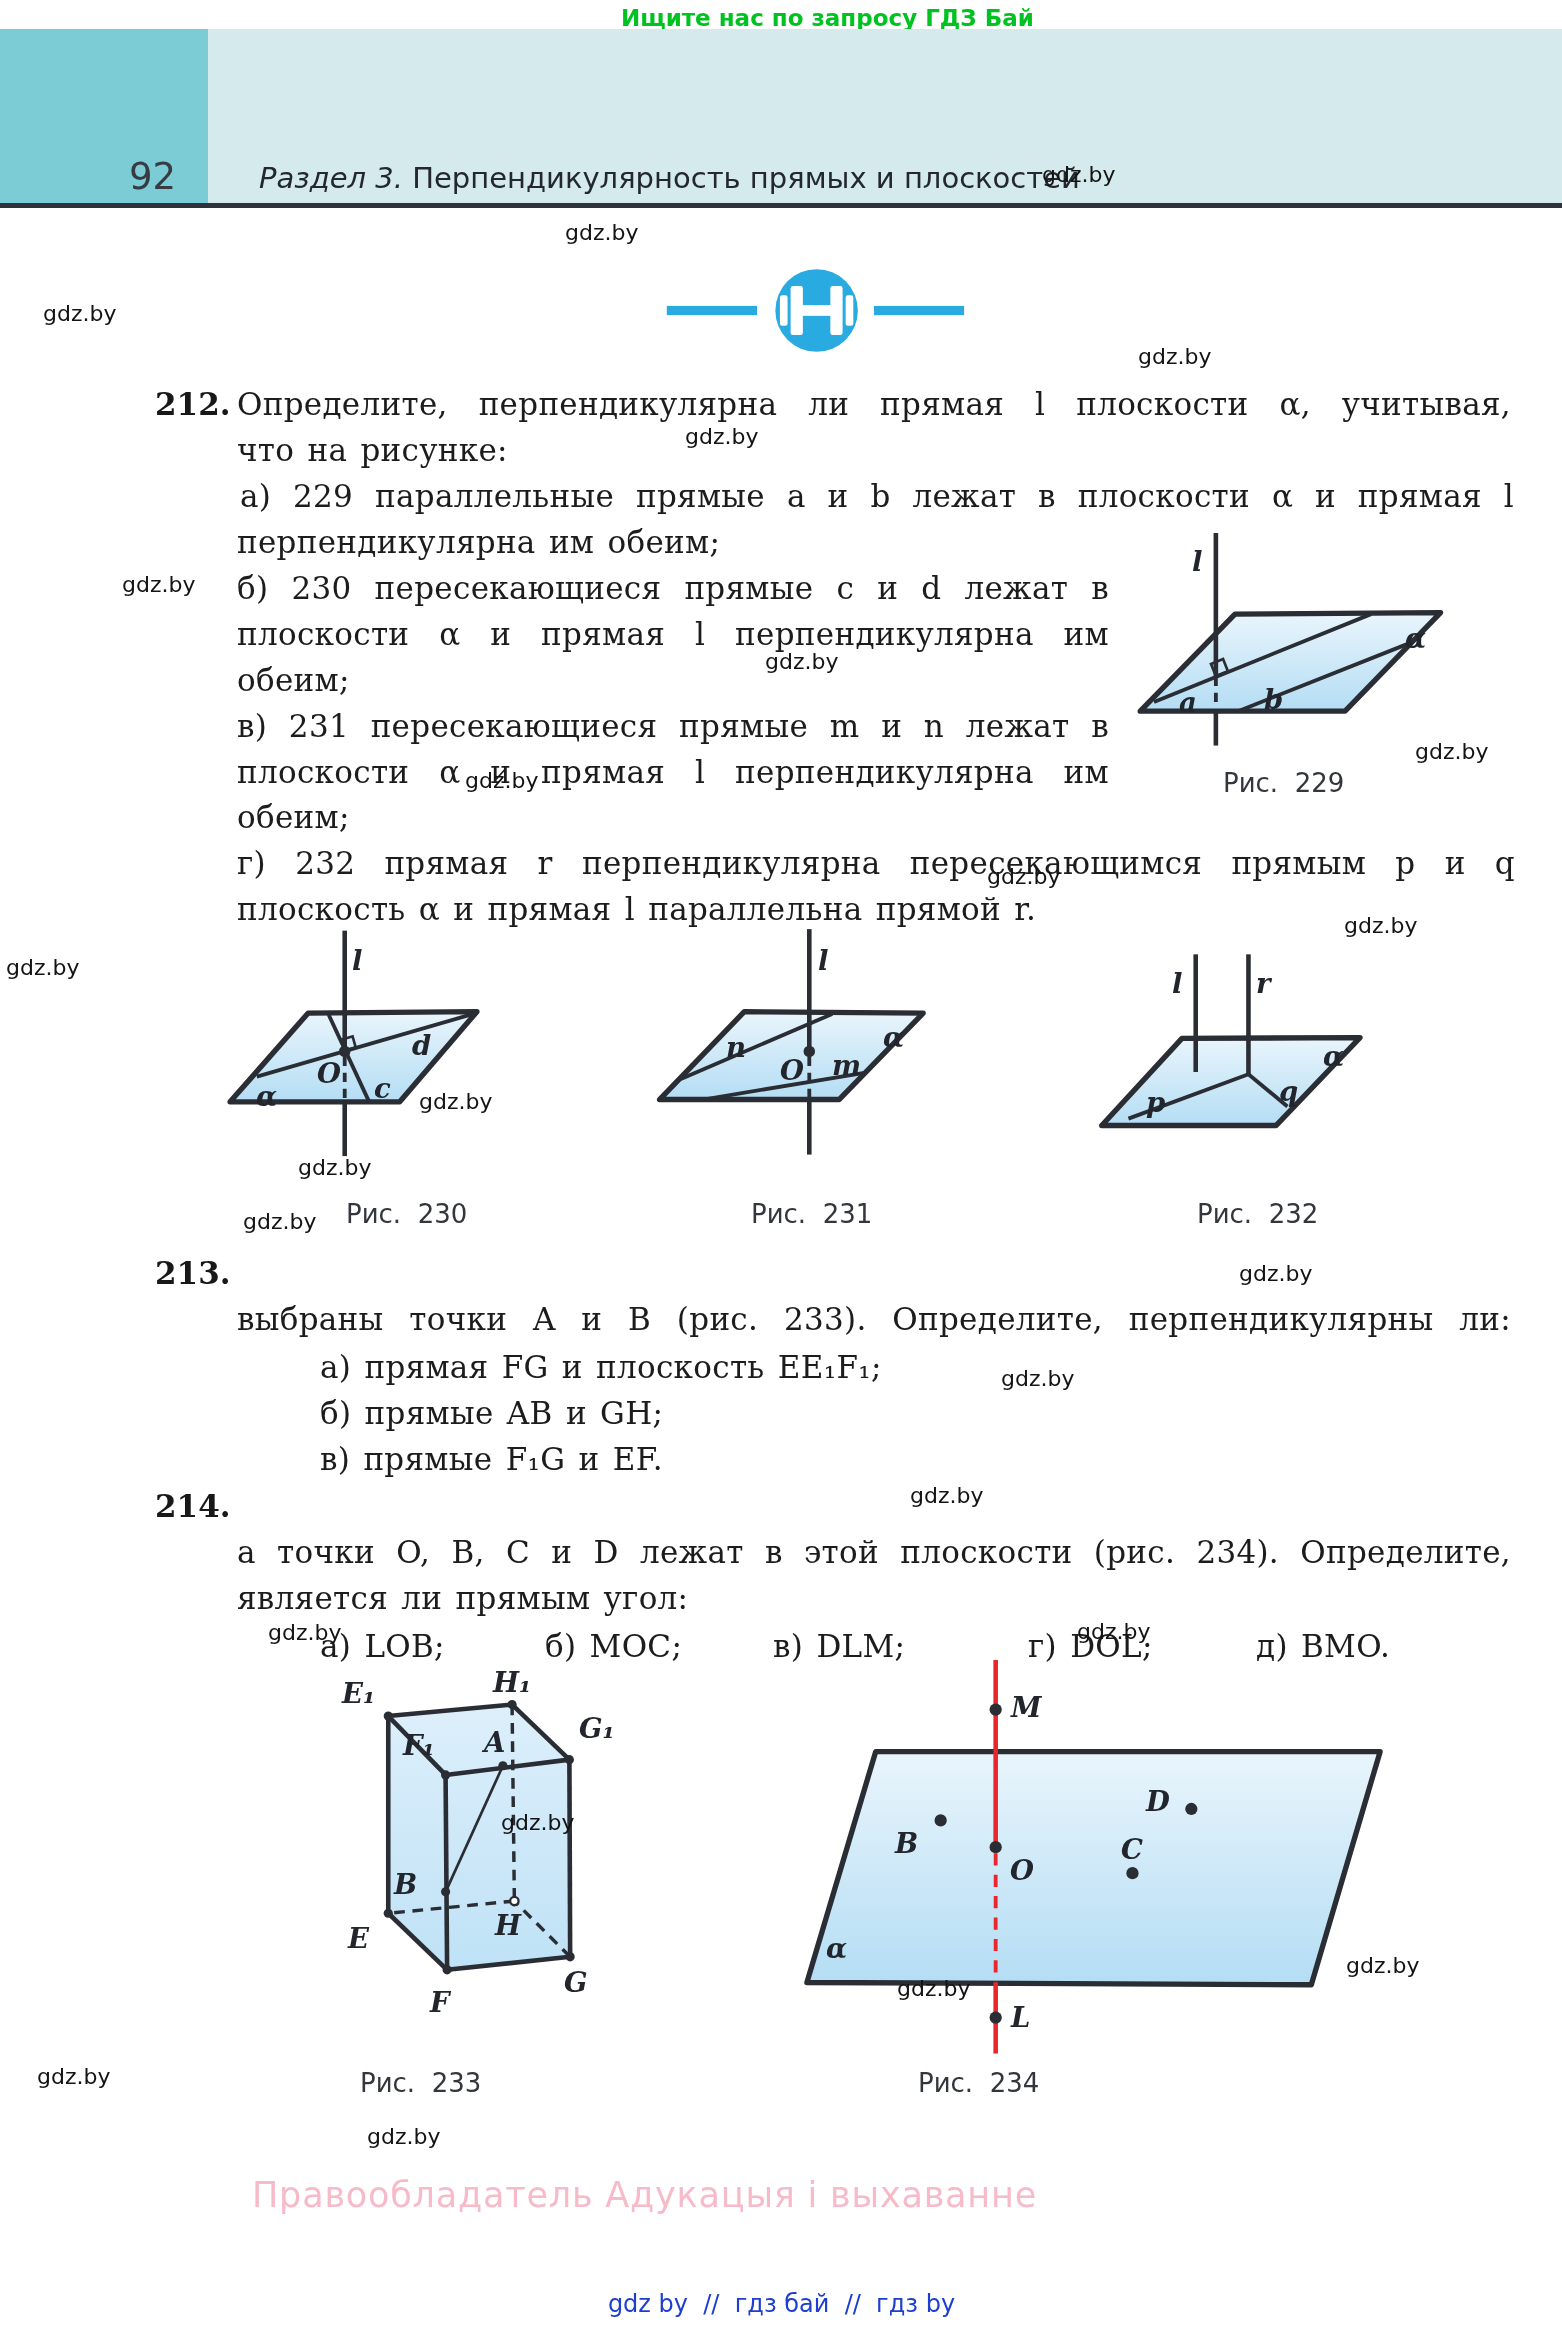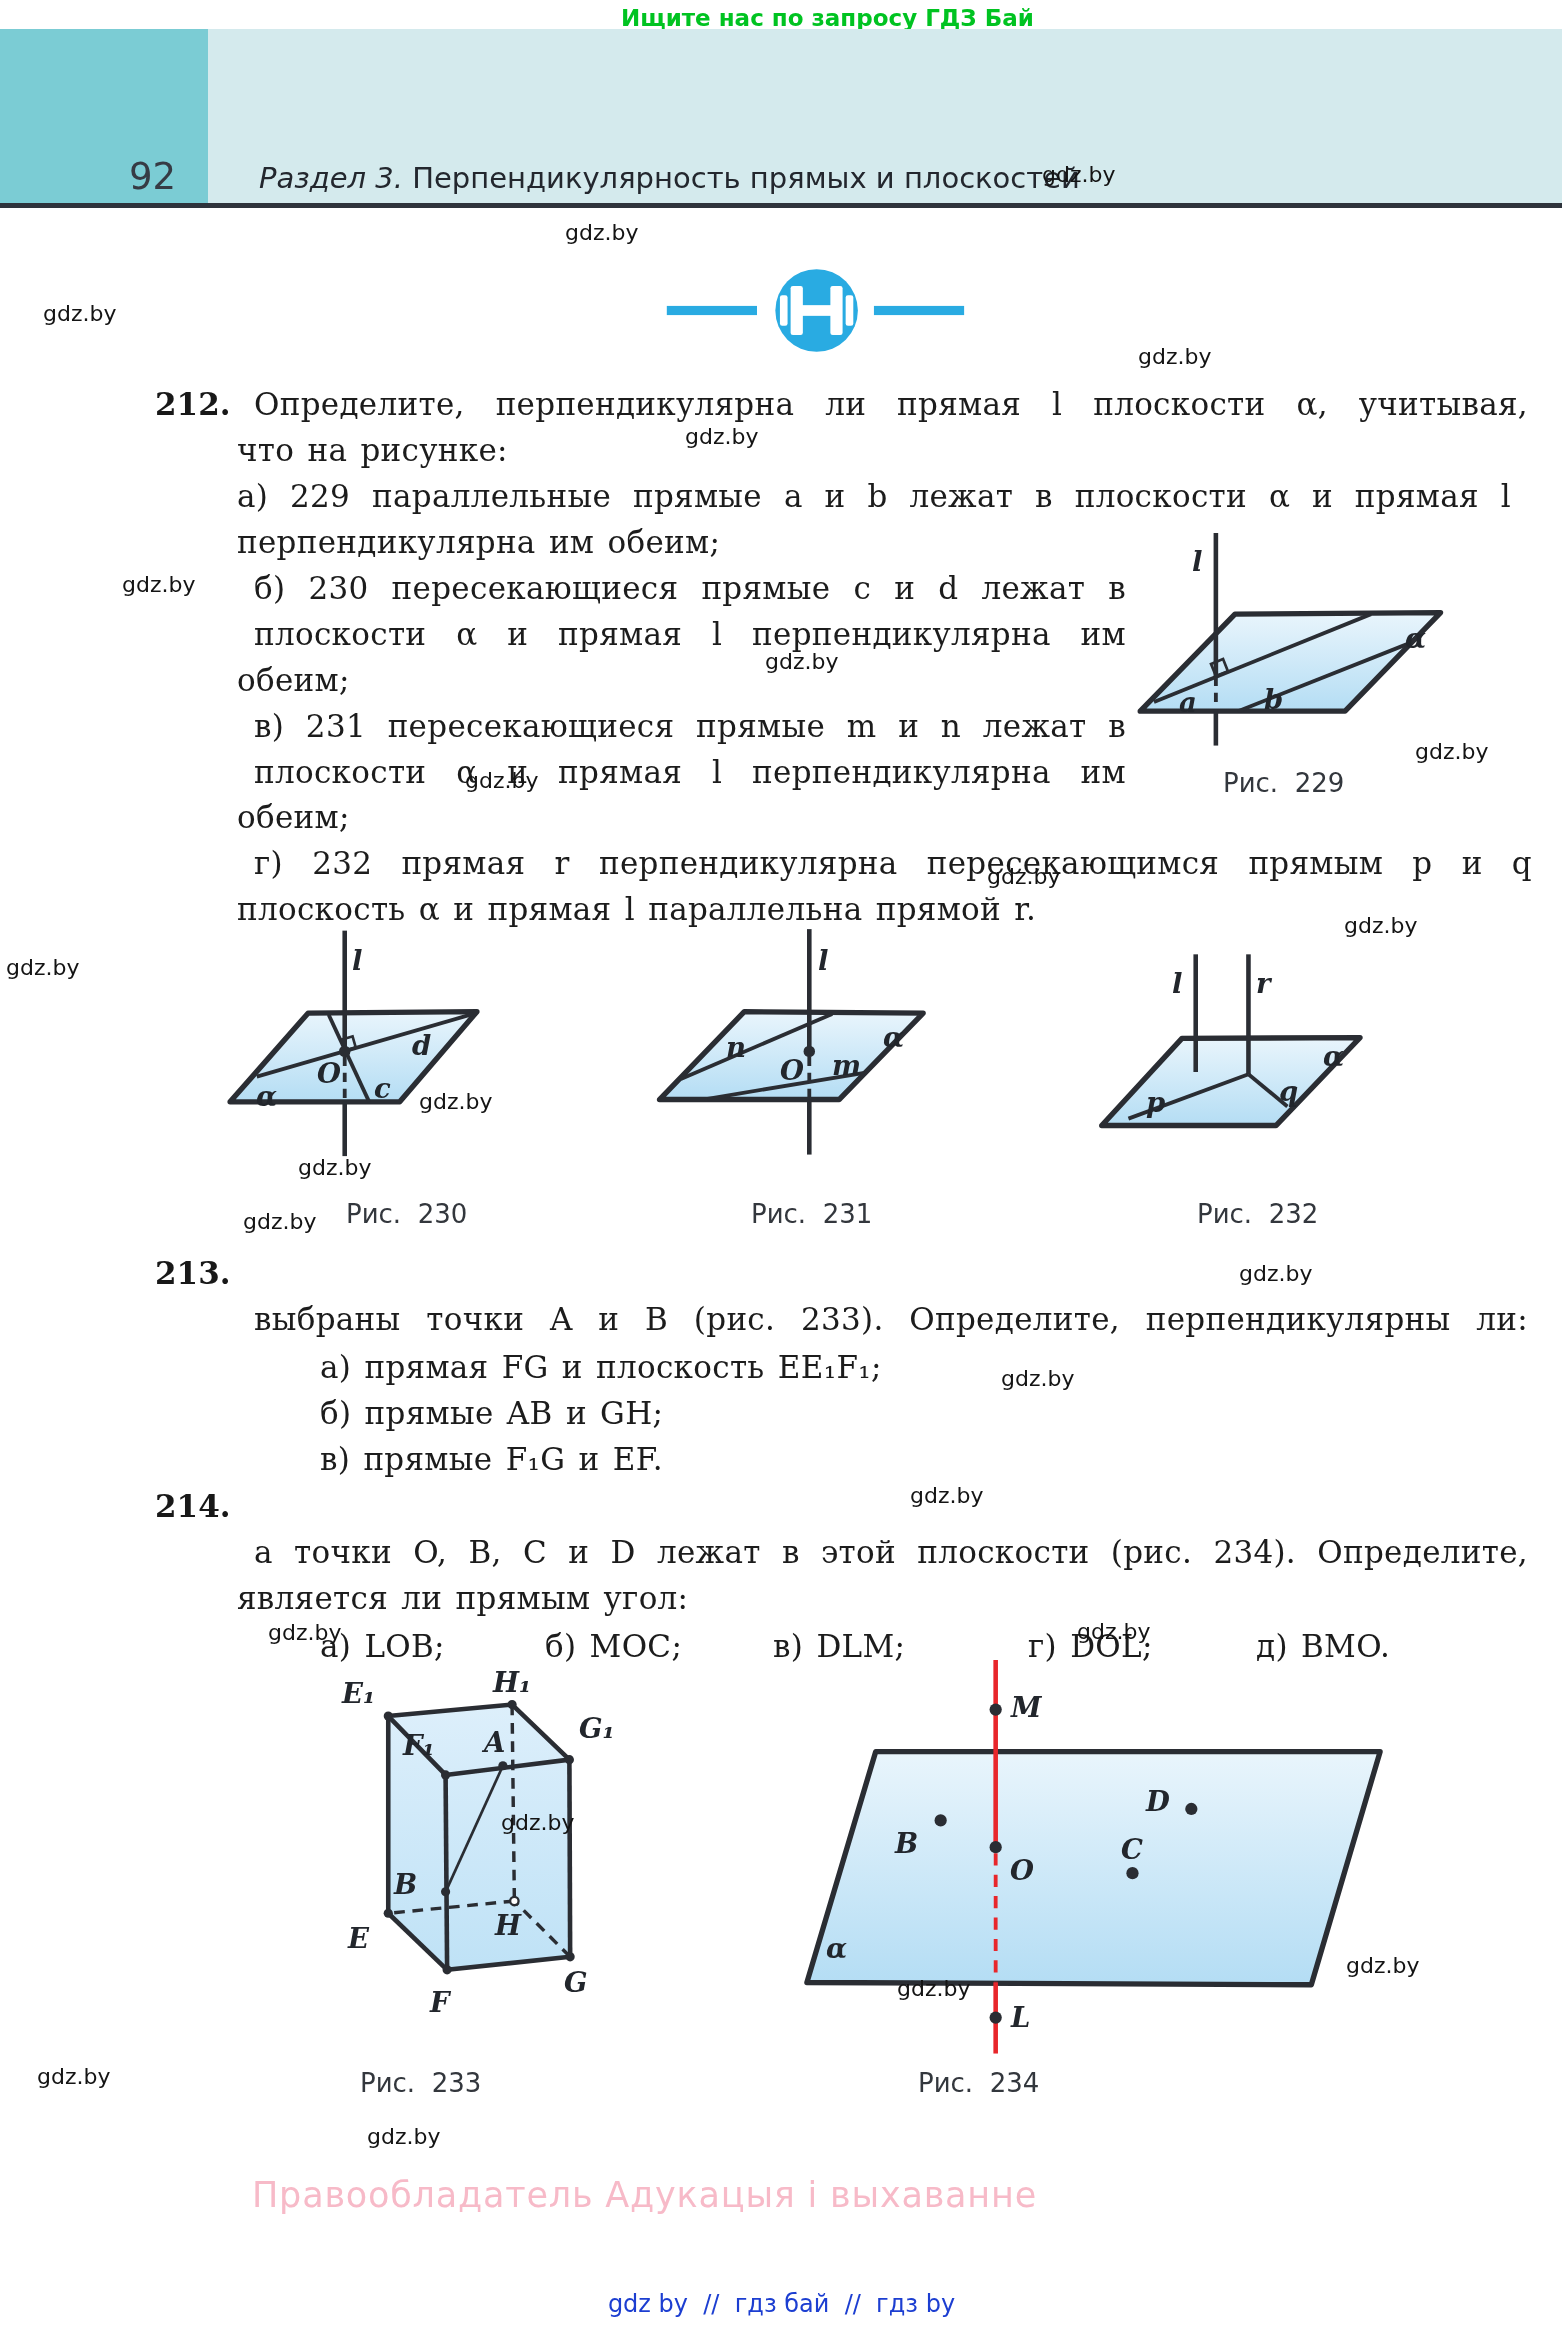"Определите, перпендикулярна ли прямая l" .just { margin-left: 17px -> none }
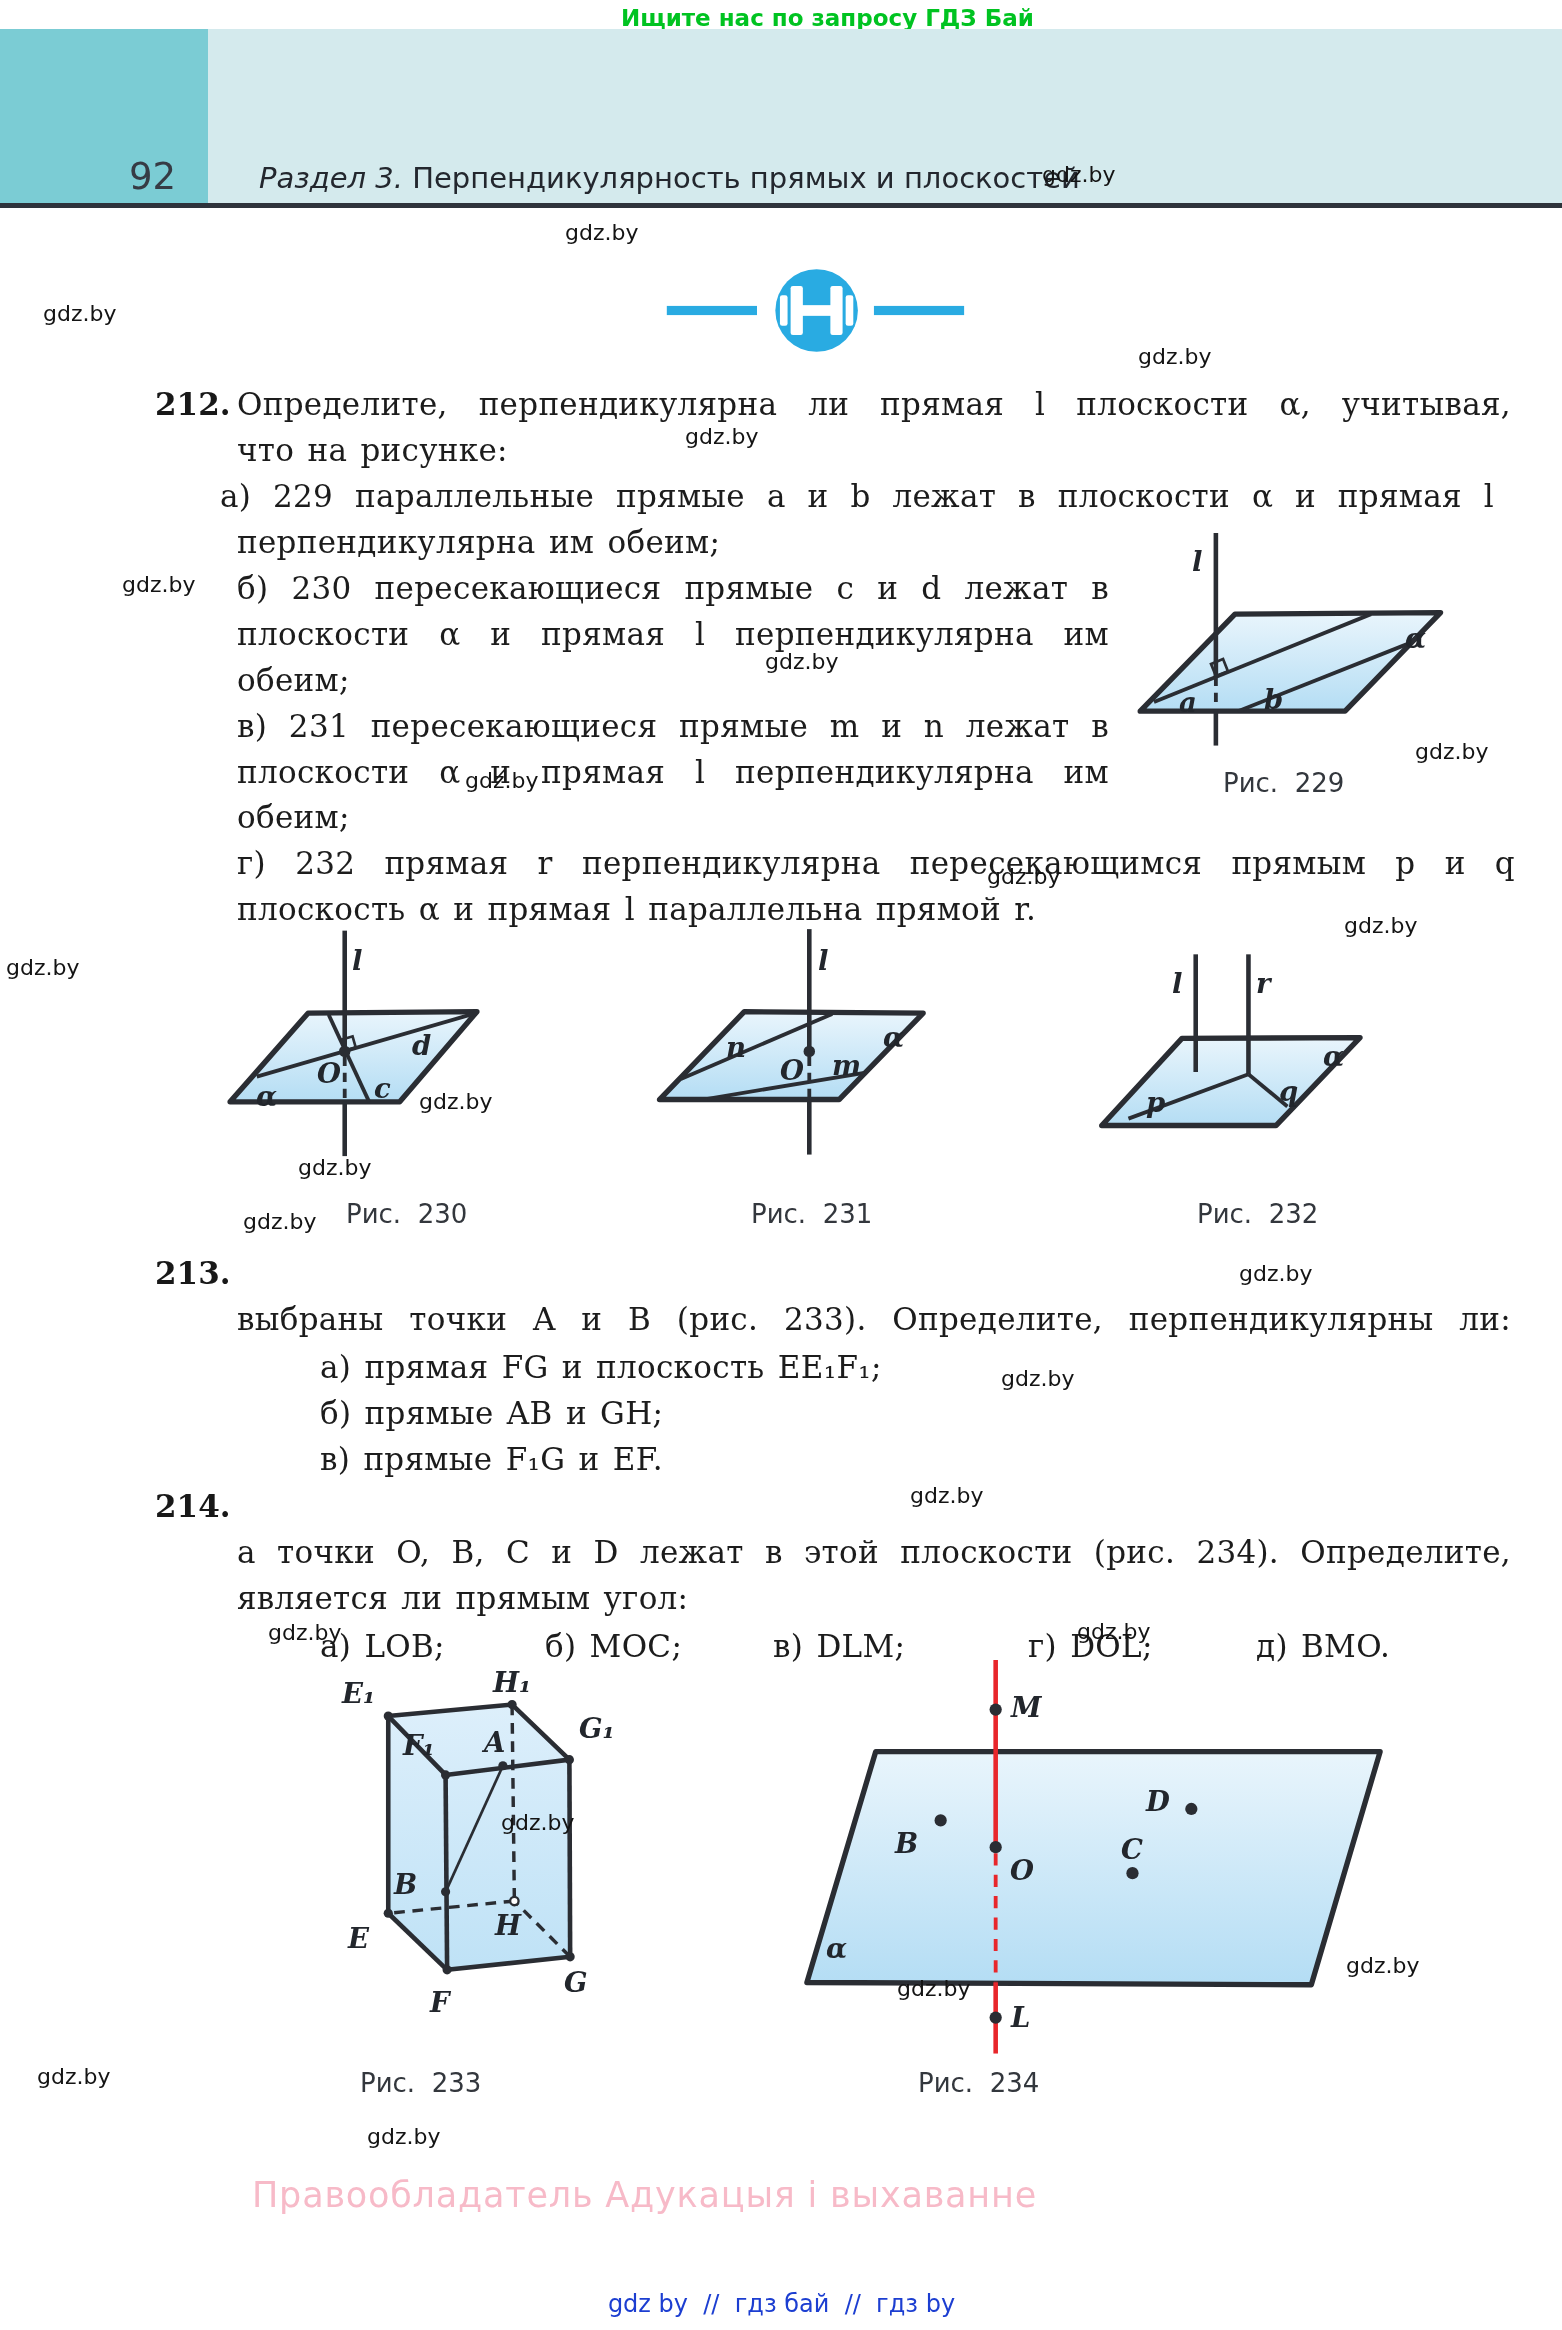"а) 229 параллельные прямые a" div.line { left: 220px -> 240px }
